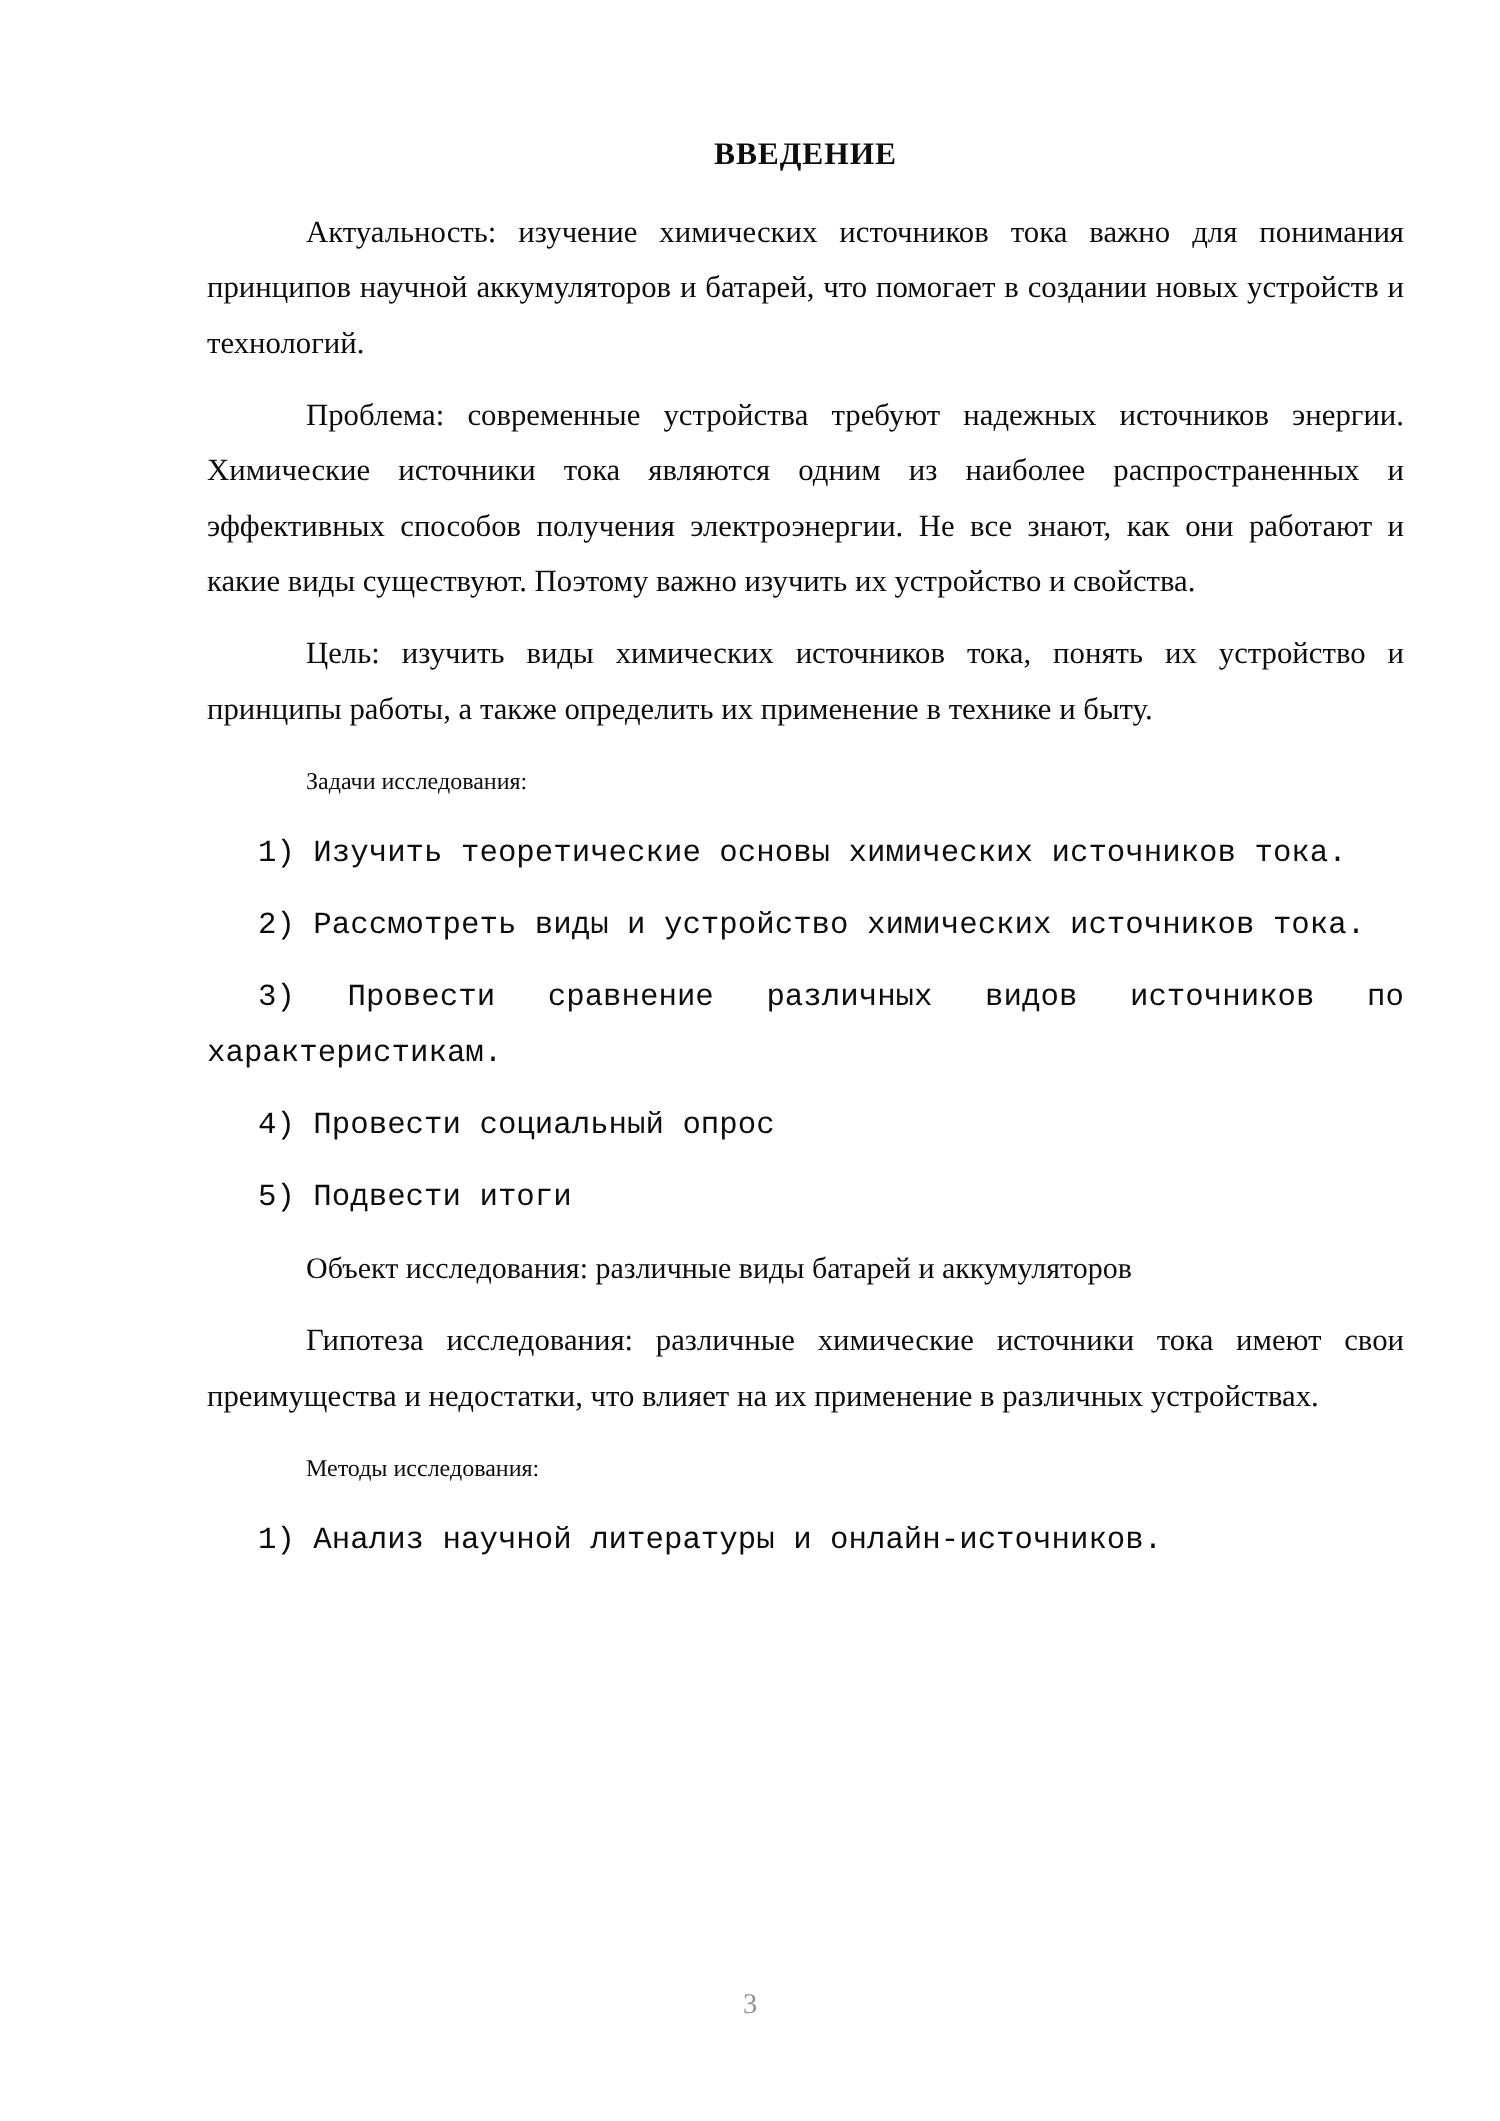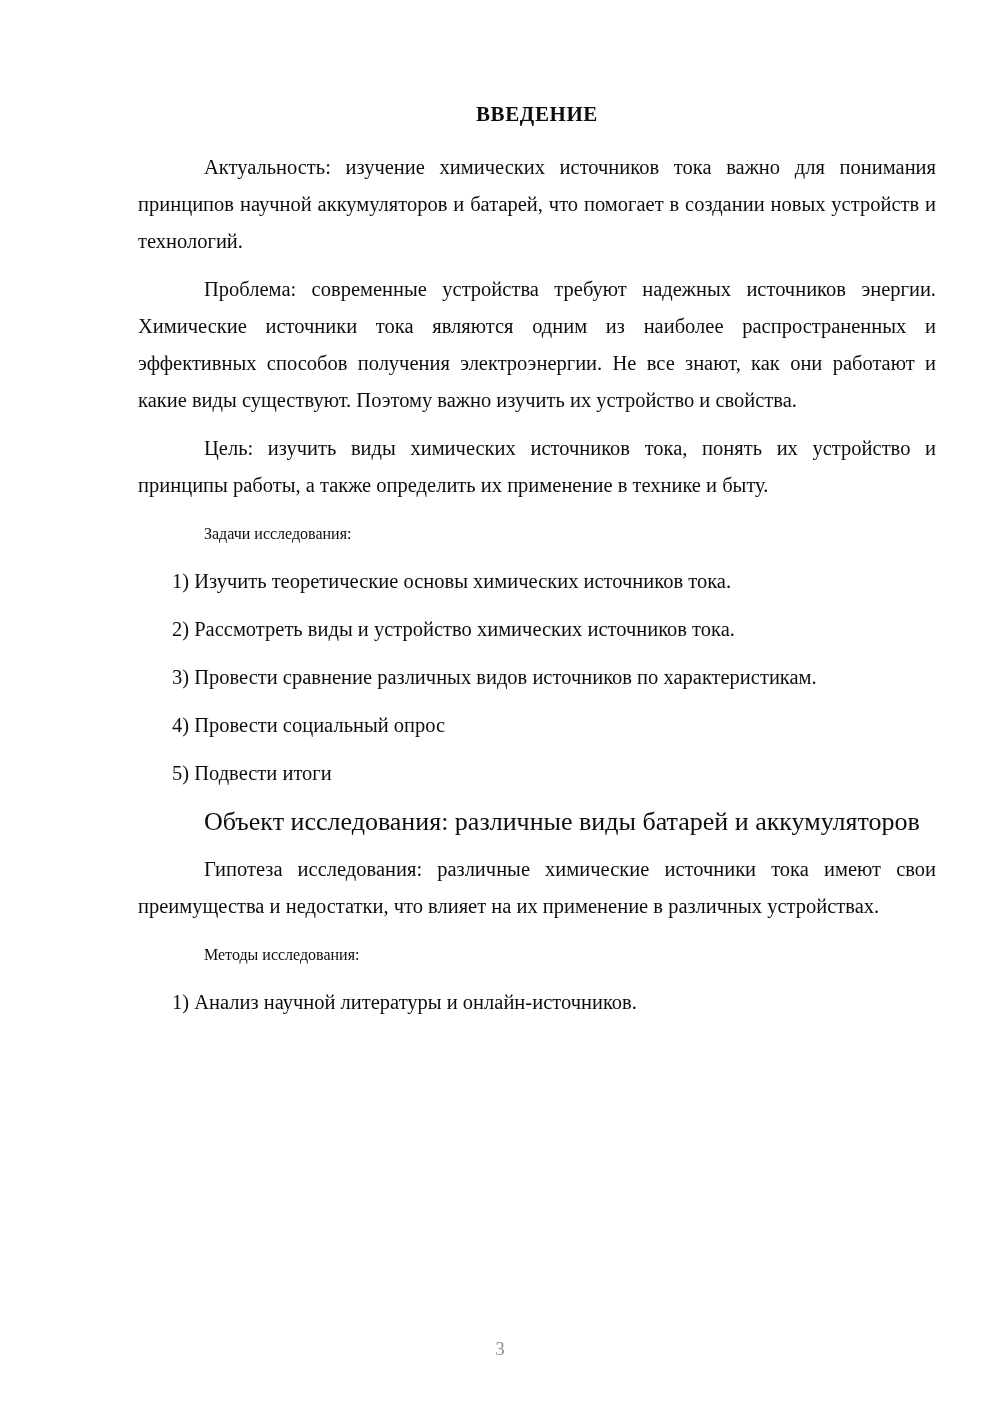"ВВЕДЕНИЕ" .page { top: 16px -> 4px }
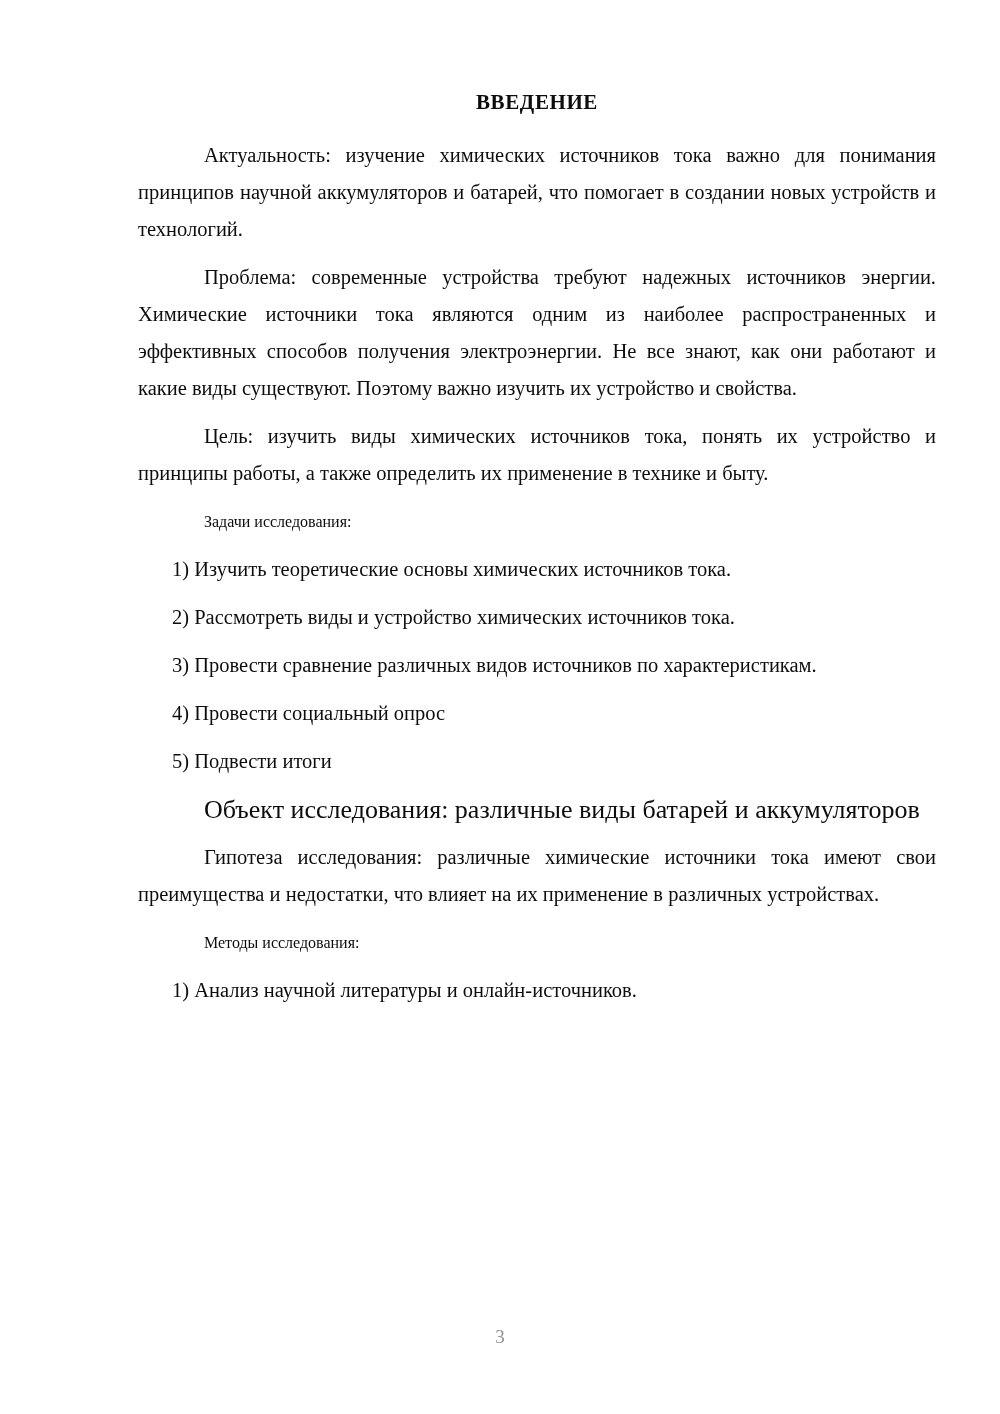"1) Изучить теоретические основы" .listitem { font-family: none -> Liberation Mono, monospace }
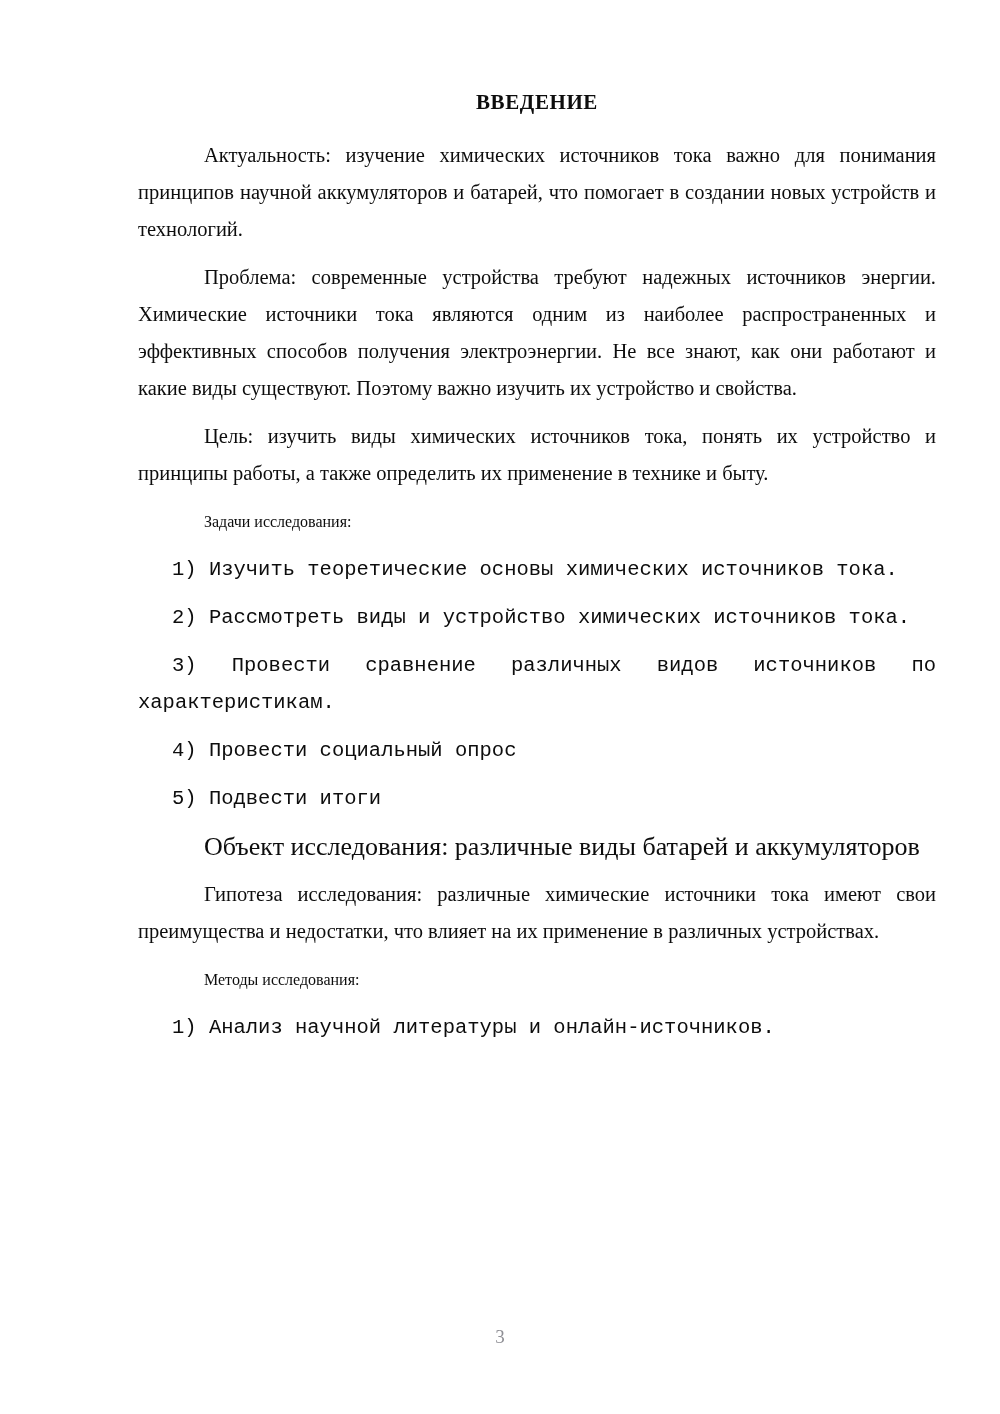"Объект исследования: различные виды" .stmt { font-size: 26px -> 20px }
